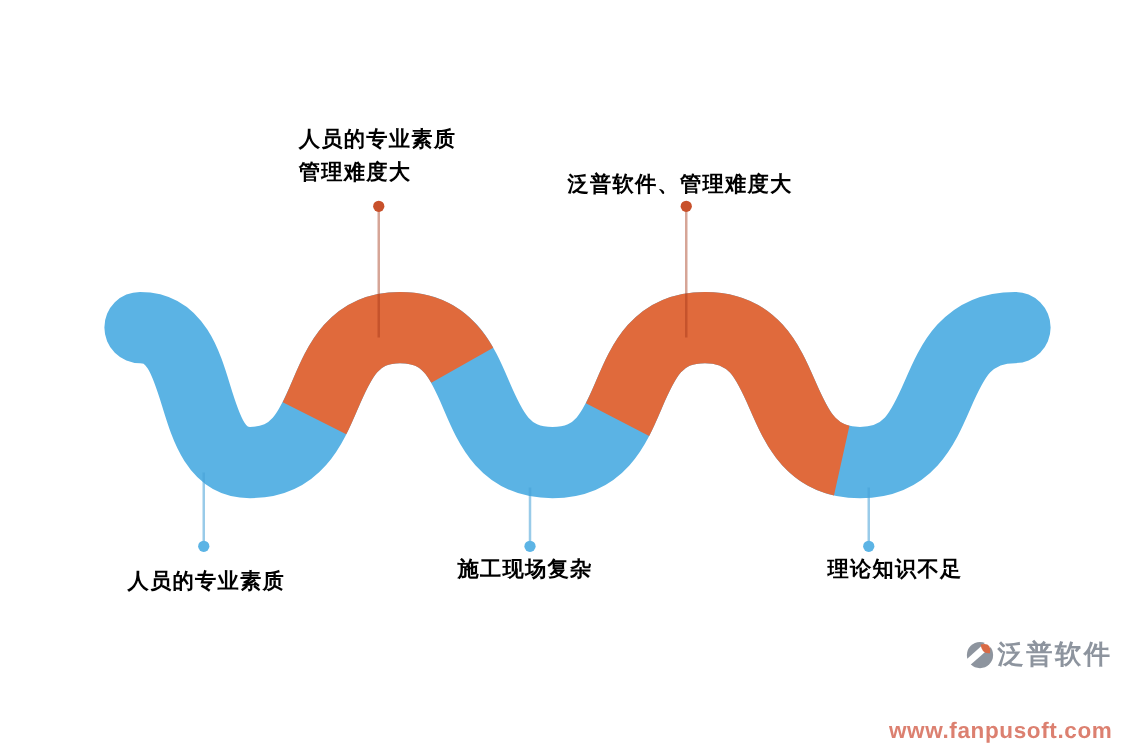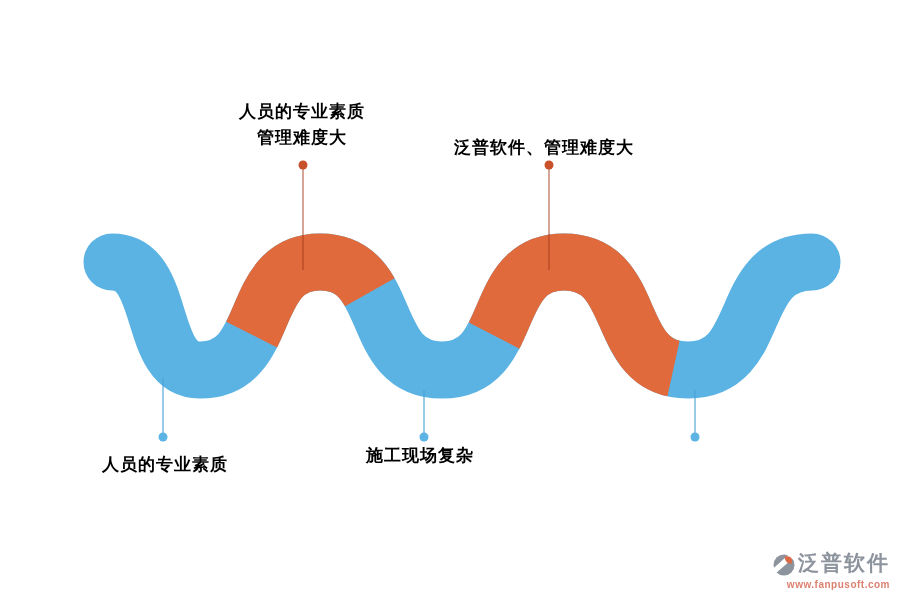"人员的专业素质" .callout { text-align: center -> none }
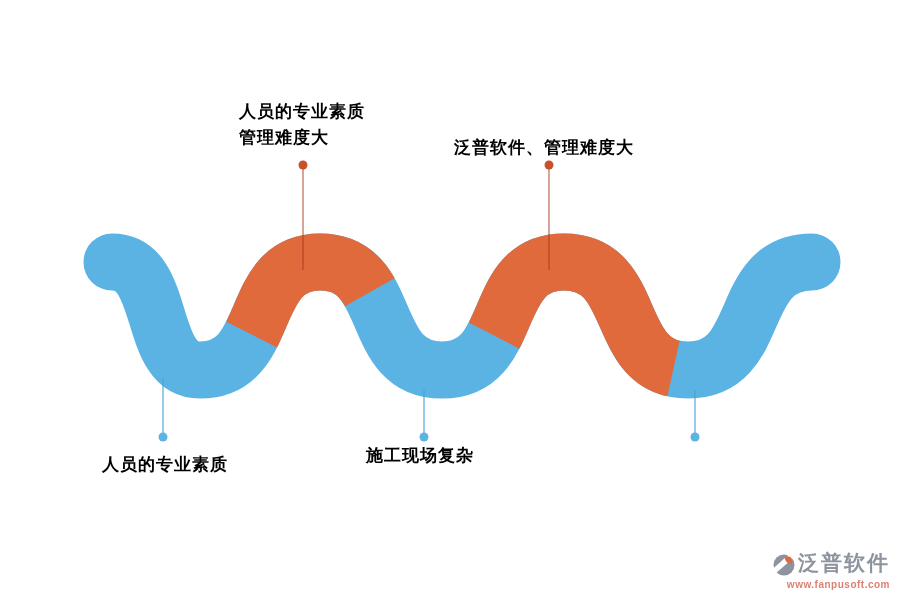"理论知识不足" div.callout { html: none -> <div> <div>理论知识不足</div> </div> }
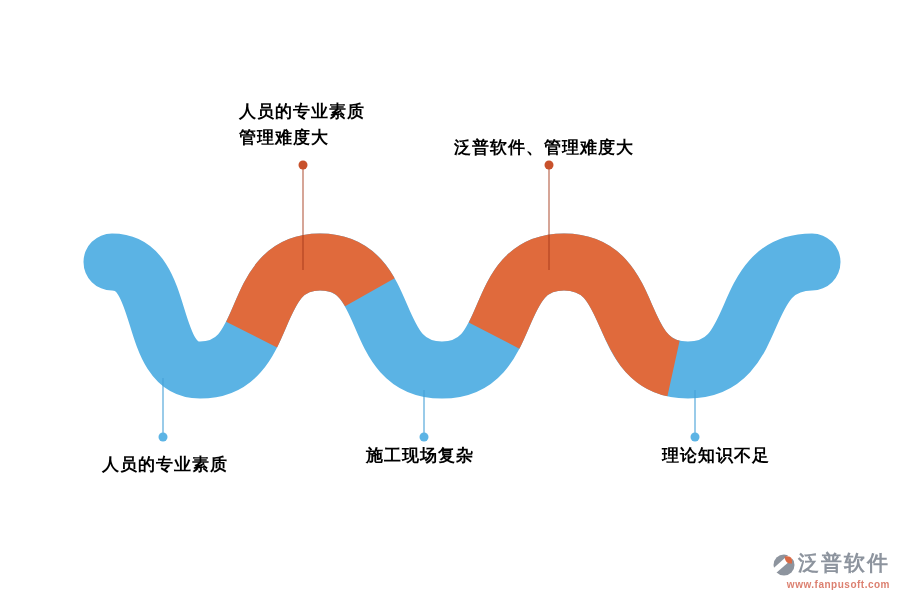"泛普软件" .watermark .brand { font-family: Liberation Mono, monospace -> none }
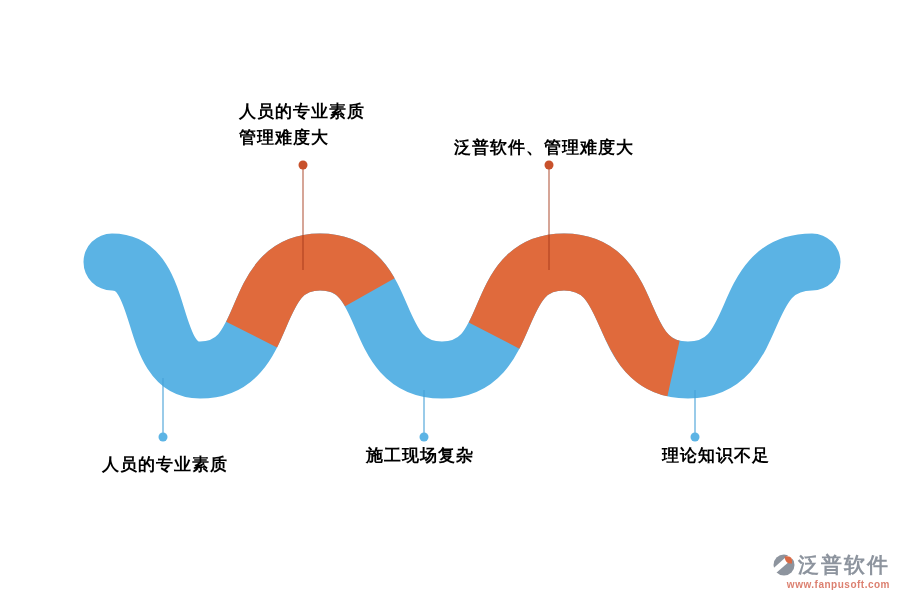"www.fanpusoft.com" .watermark .url { font-size: 10px -> 18px; margin-top: none -> 41px }
